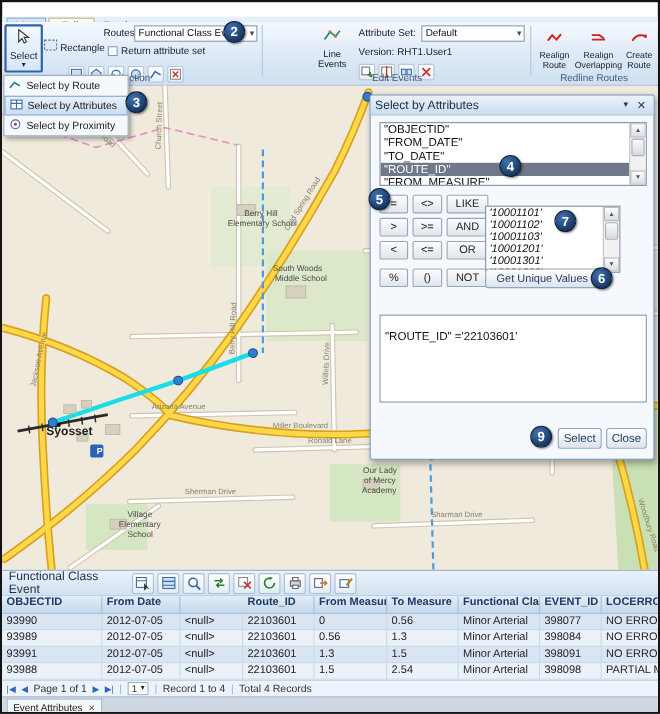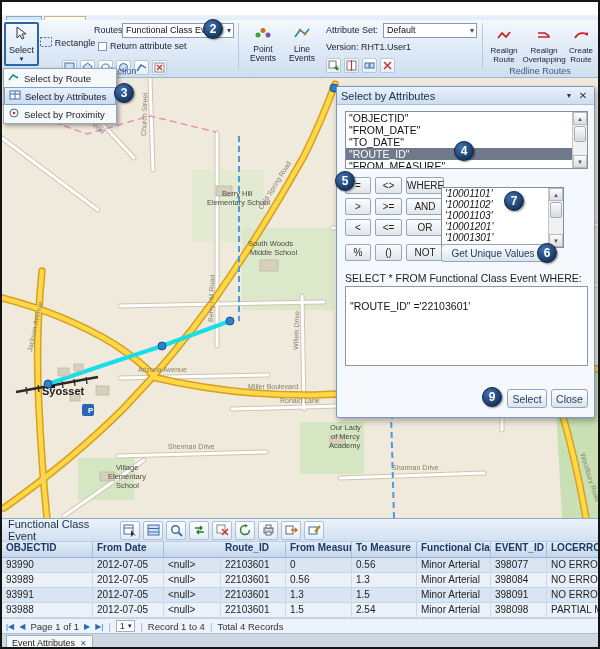"Point Events" div.stack-btn { html: <div> <span> <svg> <circle></circle> <circle></circle> <circle></circle> </svg> </span> <span>Point Events</span> </div> -> none }
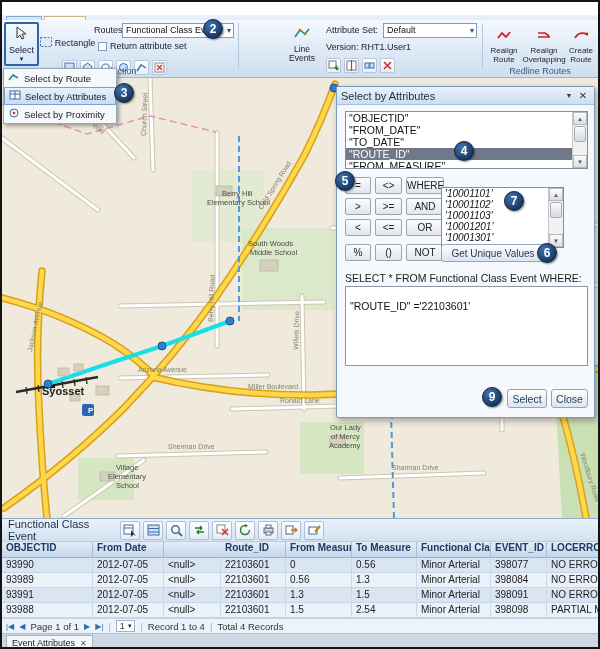"Edit Events" div.grp-label { html: none -> <div>Edit Events</div> }
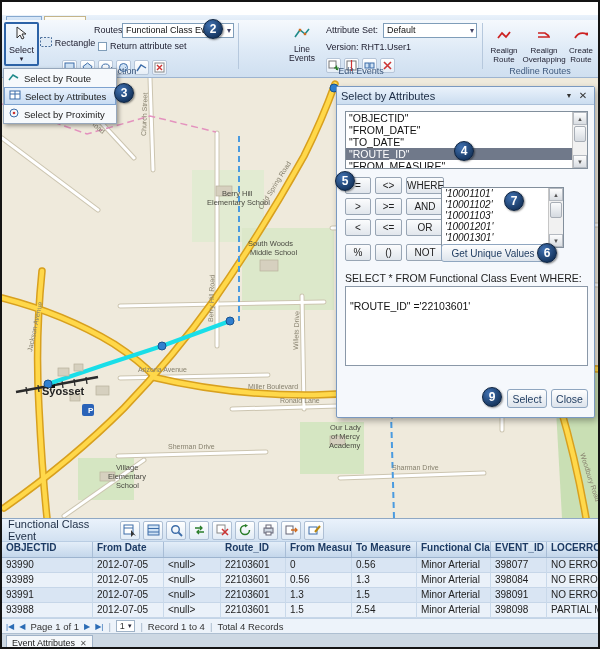"WHERE" button.op-btn { text: WHERE -> LIKE }
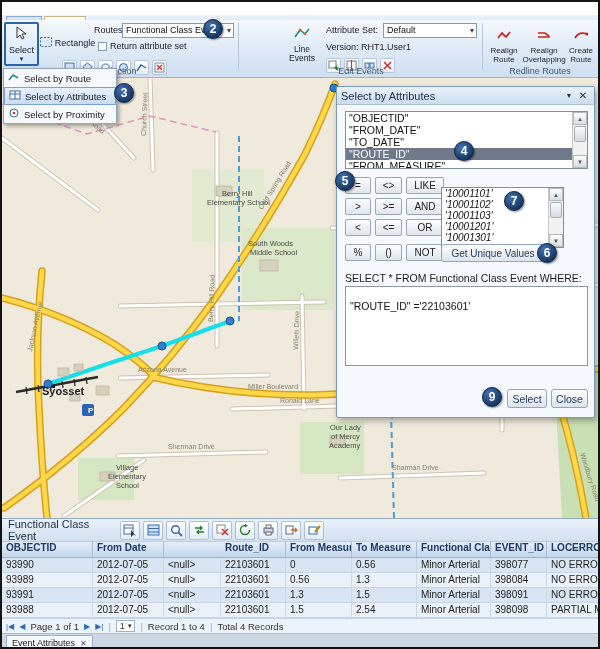"SELECT * FROM Functional Class" div { html: <div>SELECT * FROM Functional Class Event WHERE:</div> -> none }
